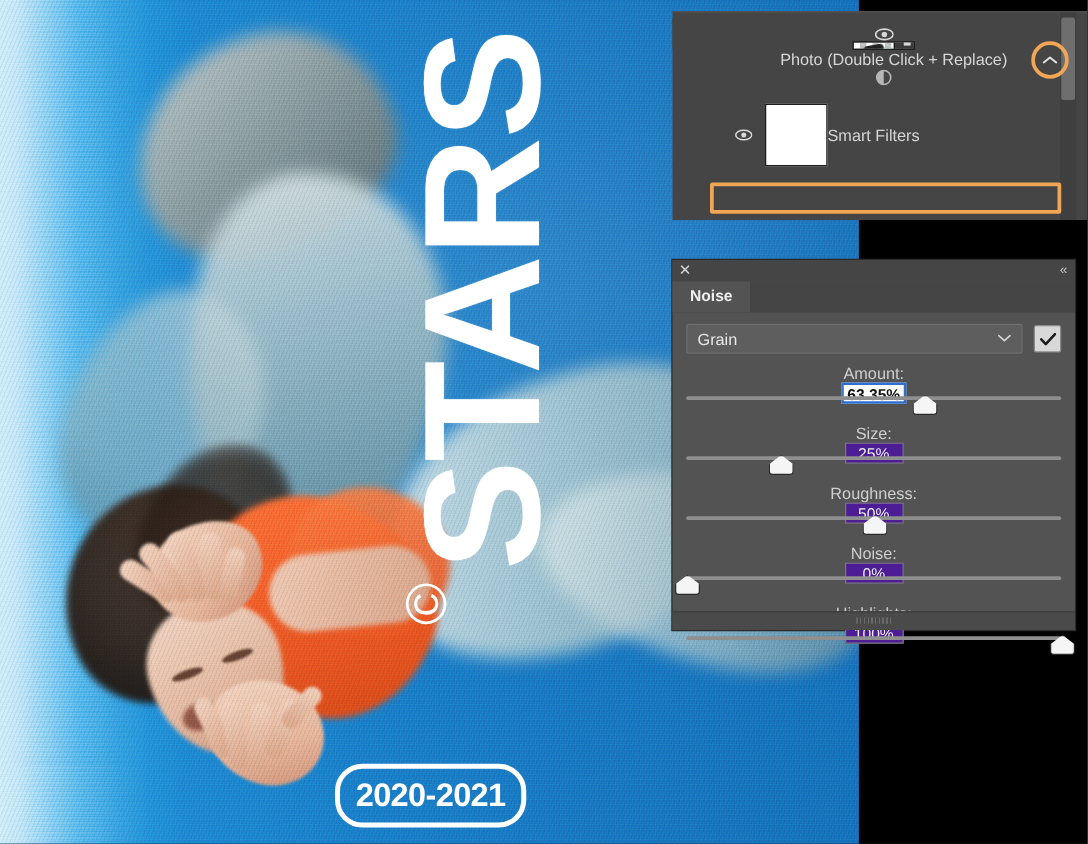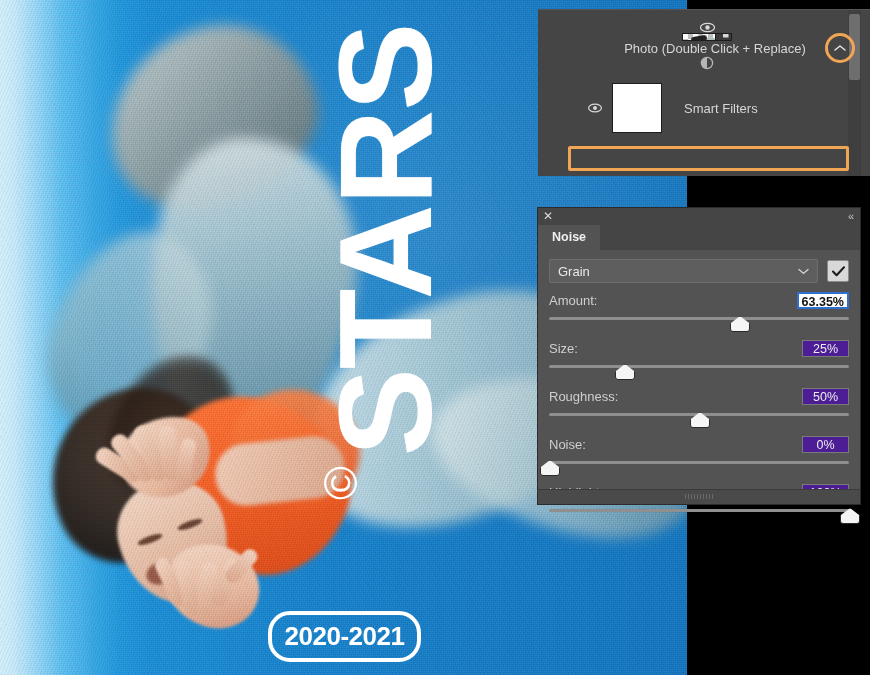"Smart Filters" div.layer-label { margin-left: 22px -> none }
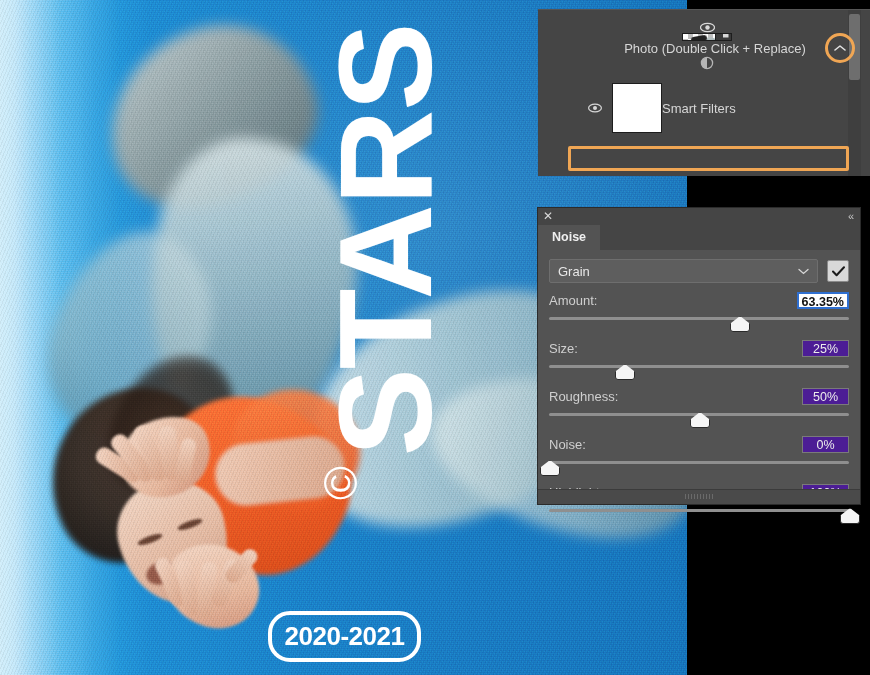"Amount:" .prow { flex-direction: none -> column; justify-content: space-between -> flex-start }
